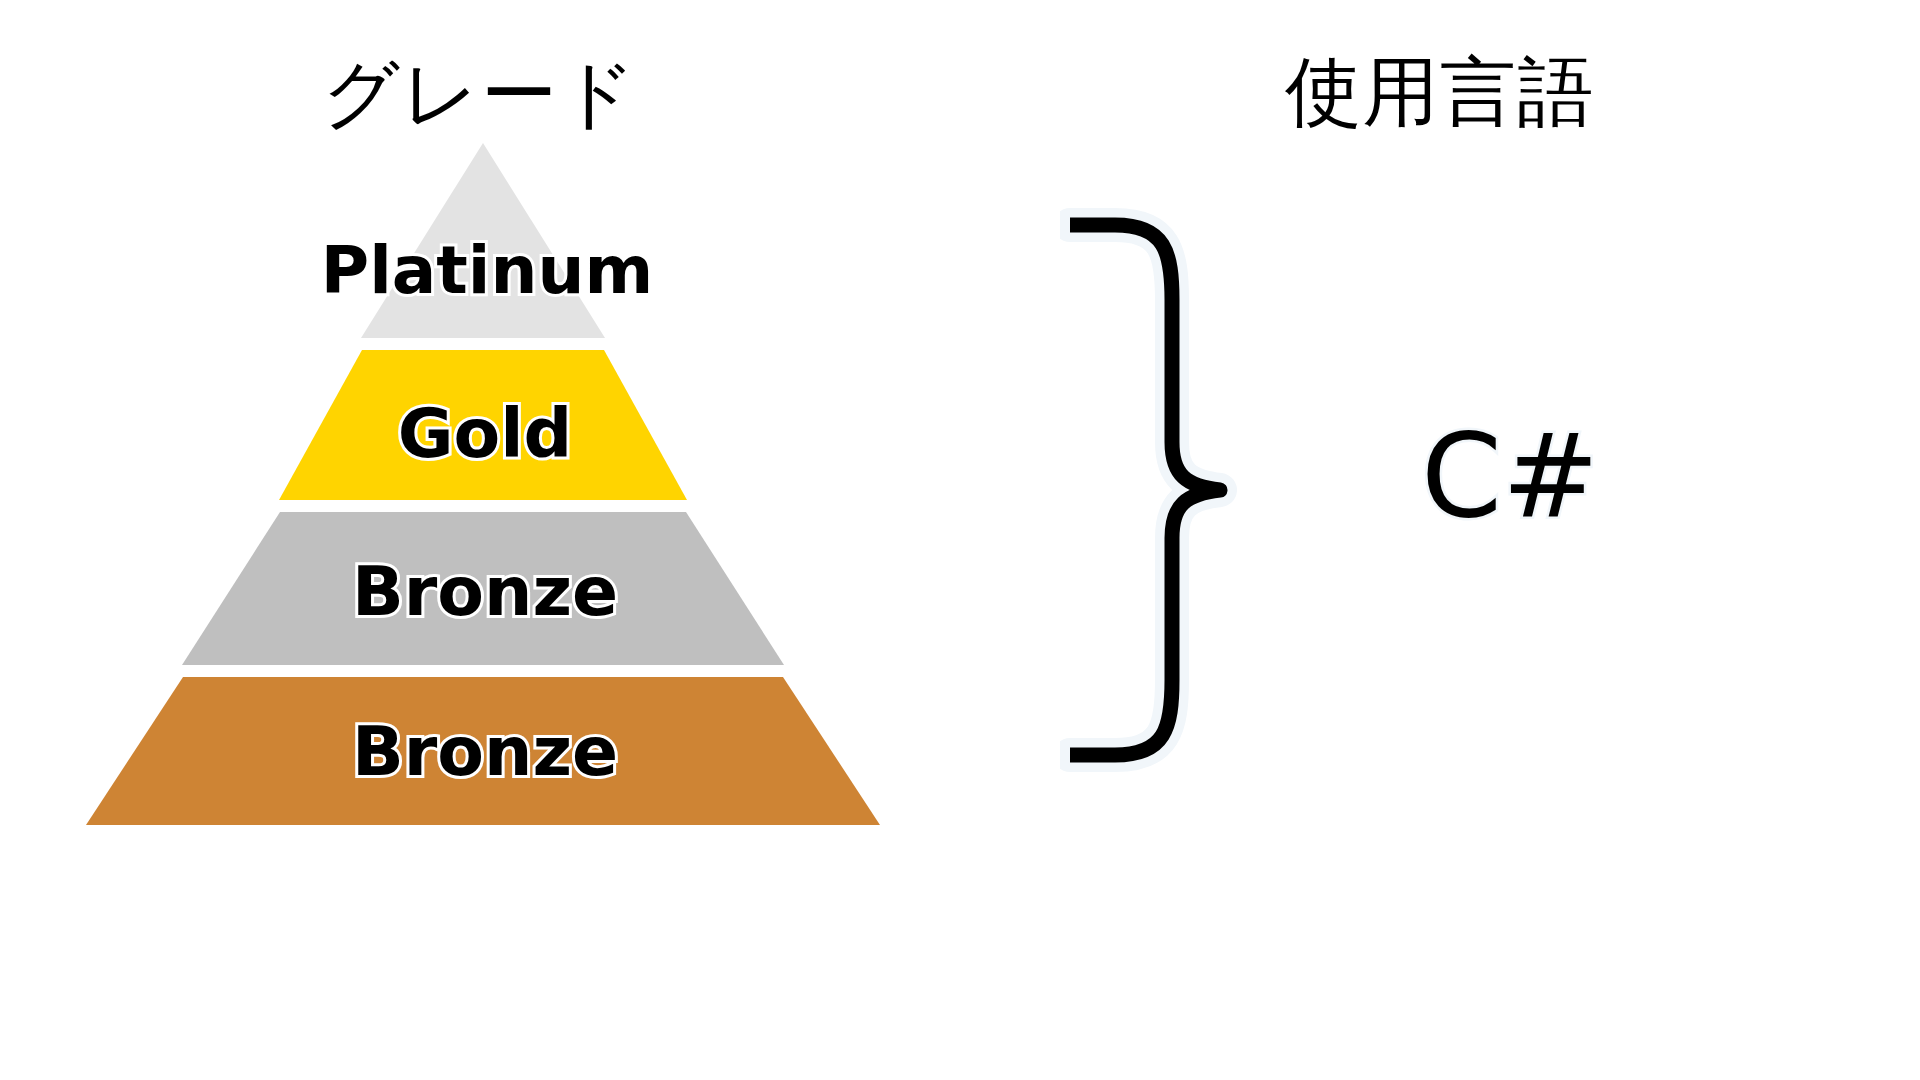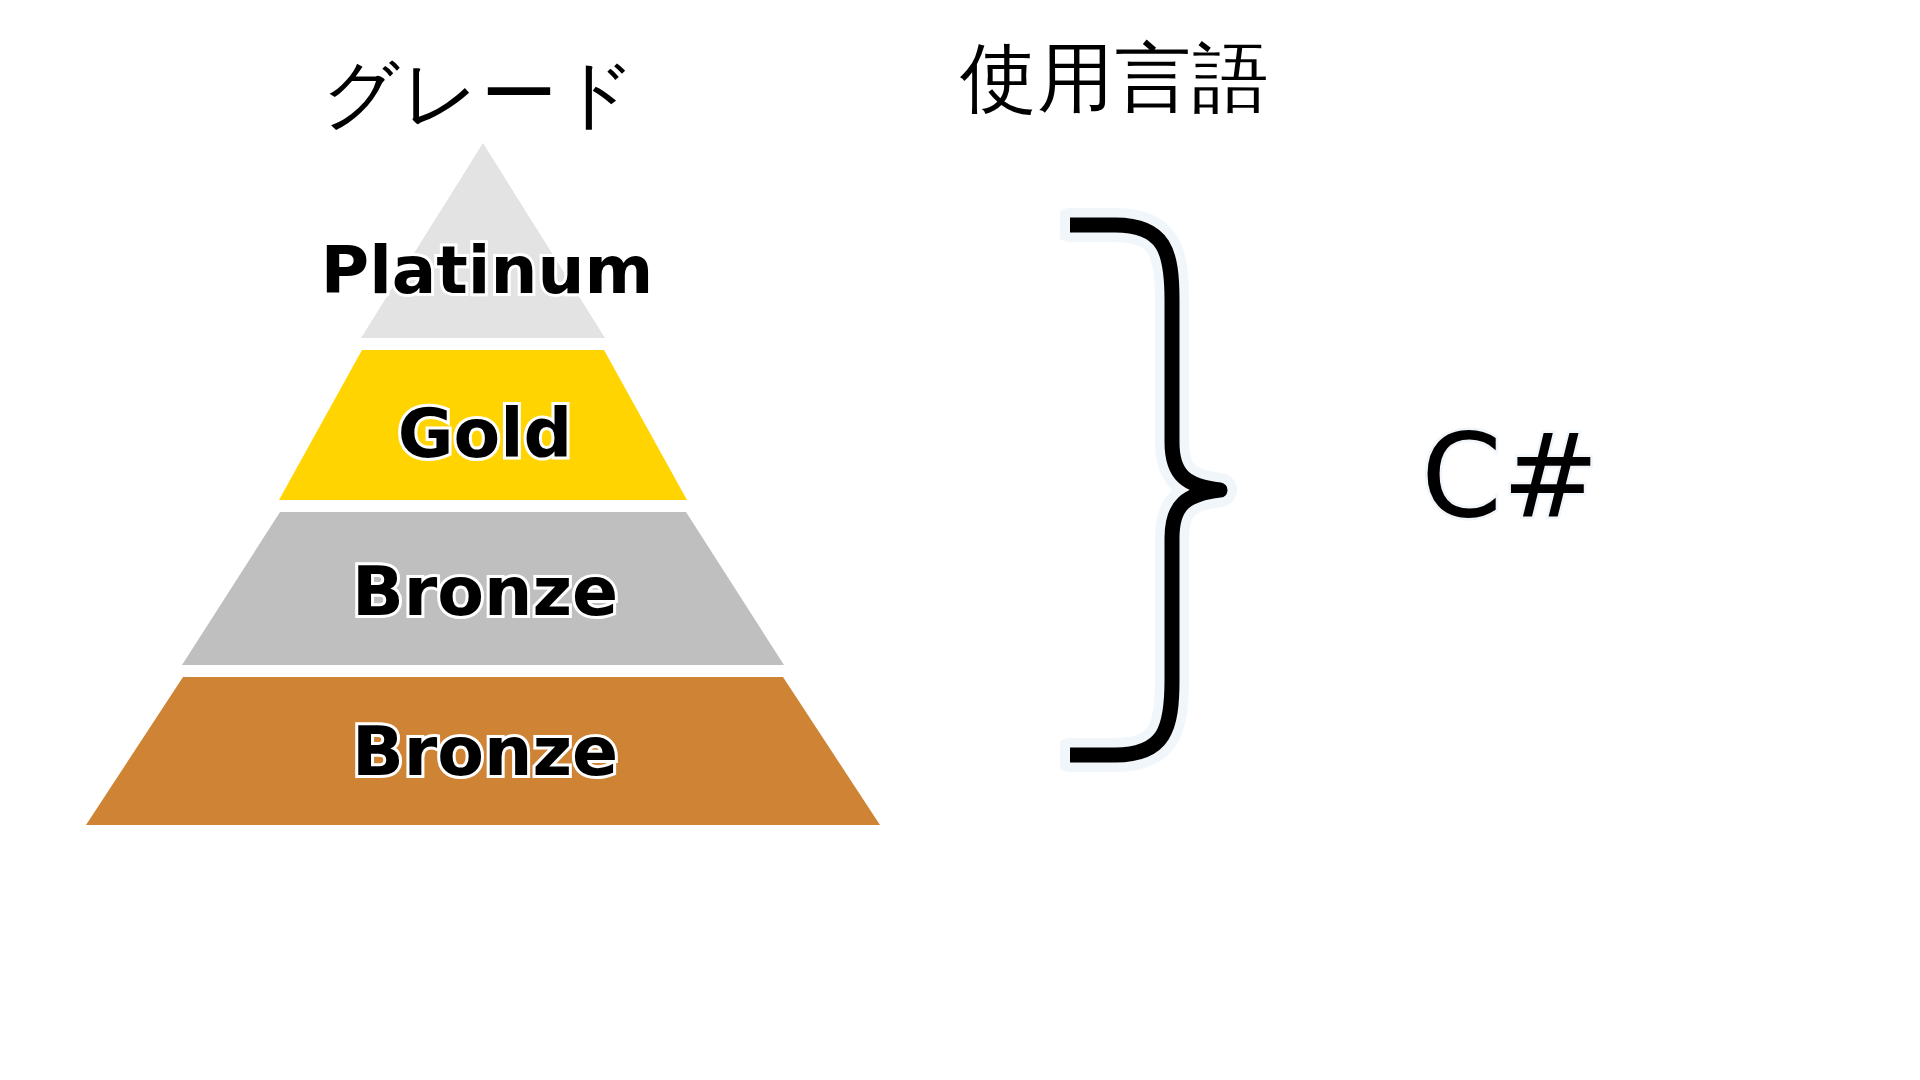"使用言語" #heading-language { text-align: none -> center; top: 40px -> 54px }
